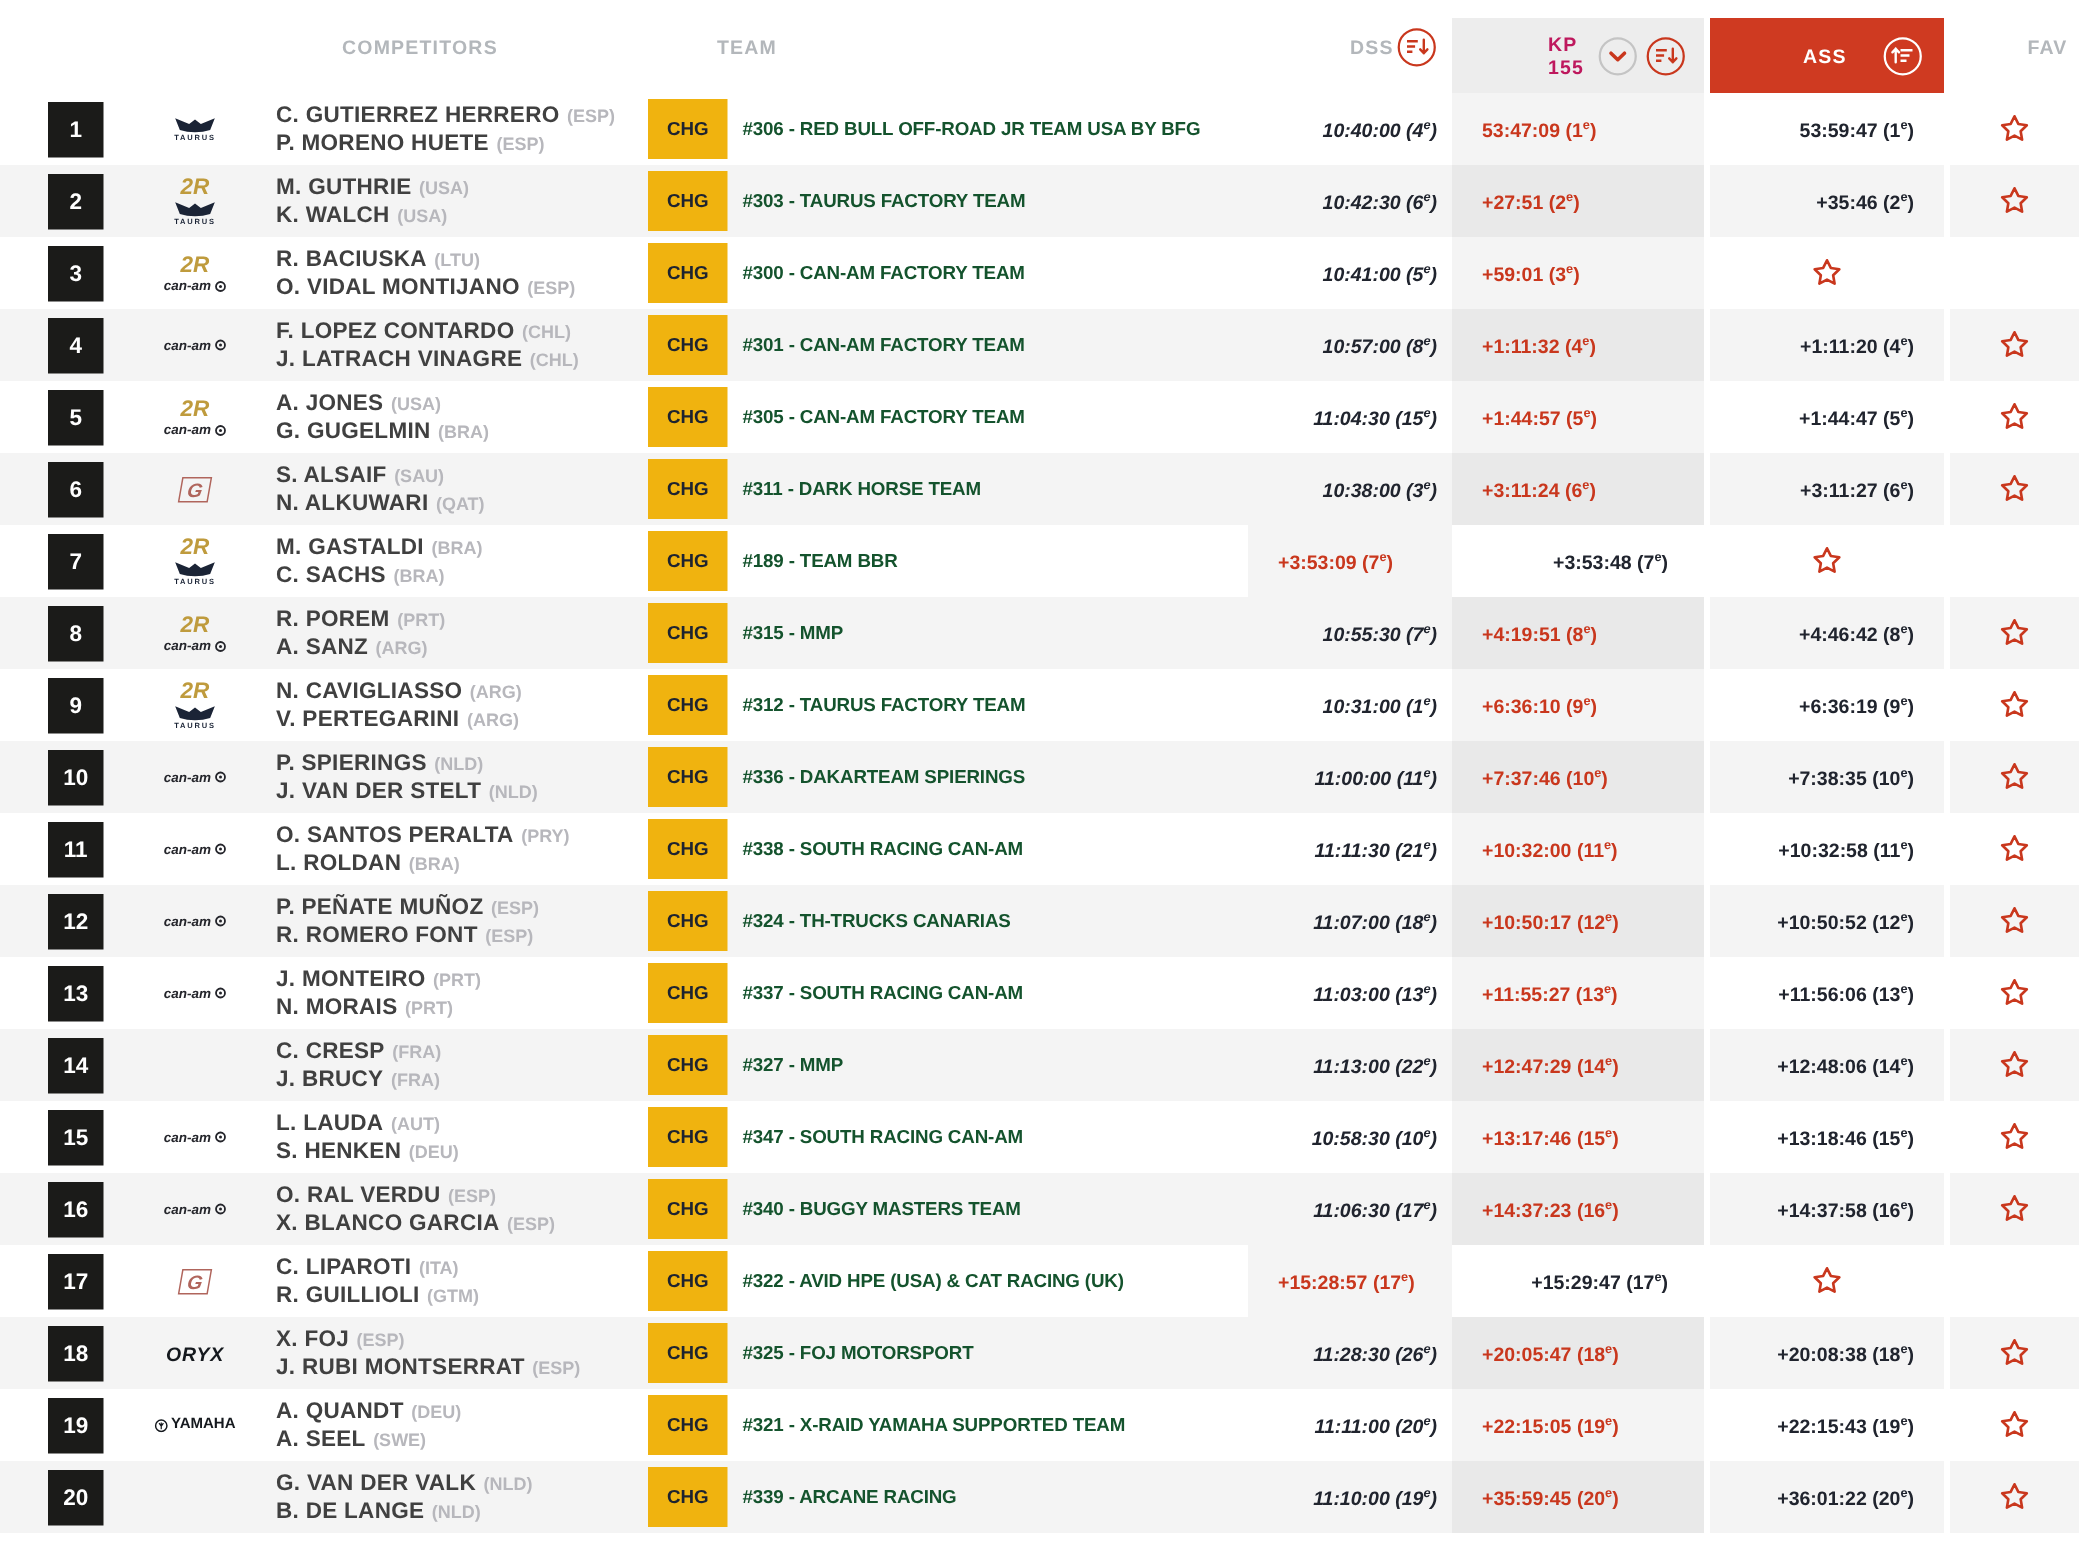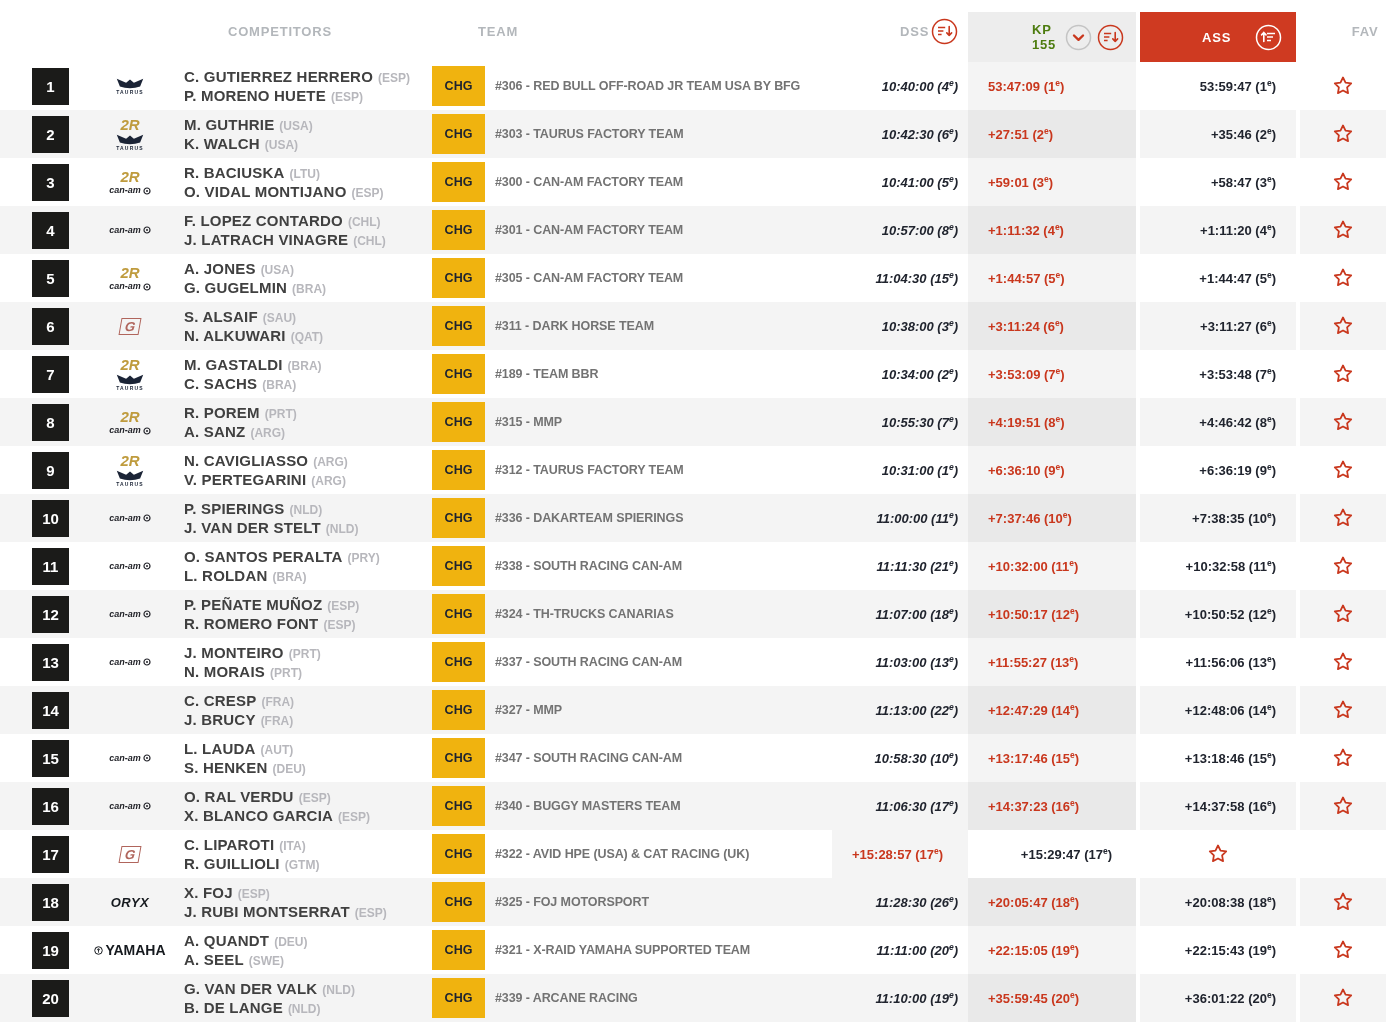"KP 155" .kp-head .h-label { color: #4d7c0f -> #be185d }
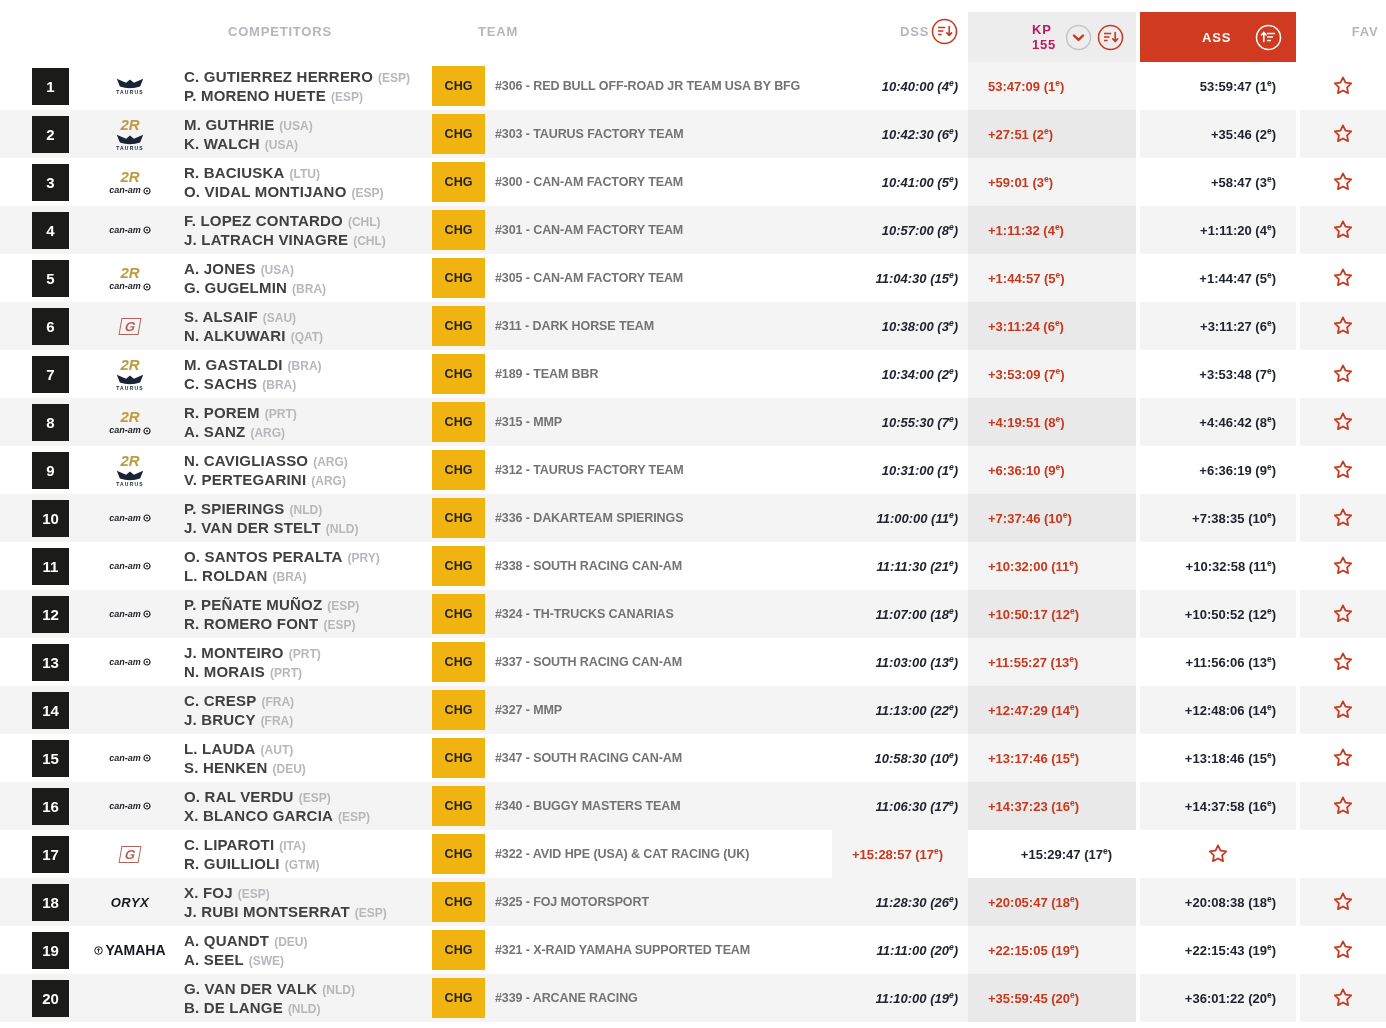"#306 - RED BULL OFF-ROAD" .team-name { color: #737373 -> #14532d }
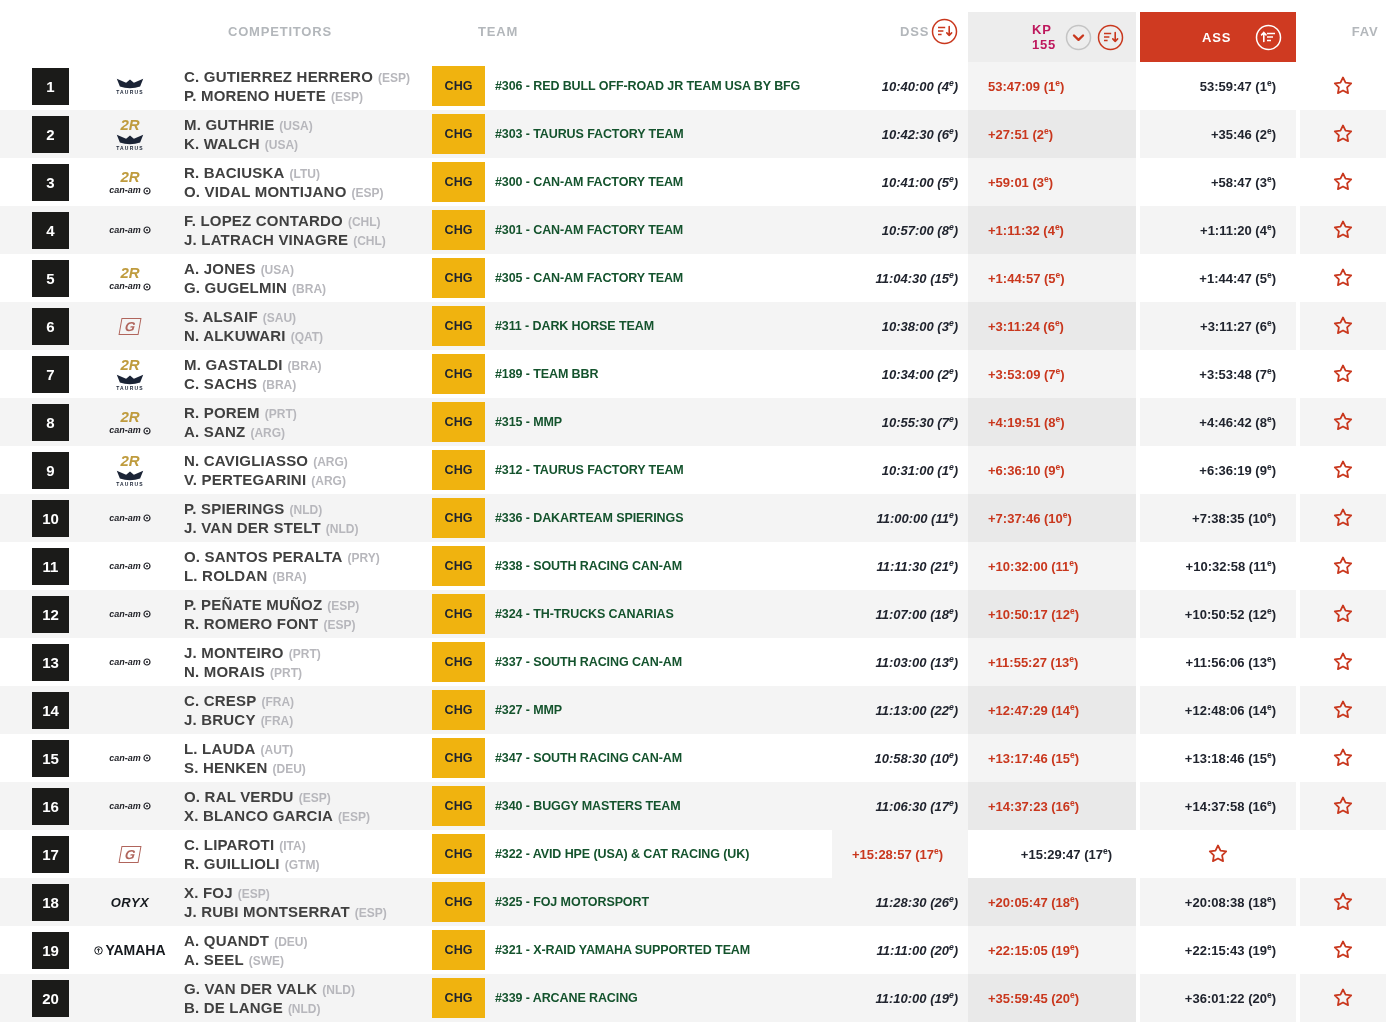"+58:47 (3e)" div.cell { html: <div> <span><span>+58:47</span> <span>(3<sup>e</sup>)</span></span> </div> -> none }
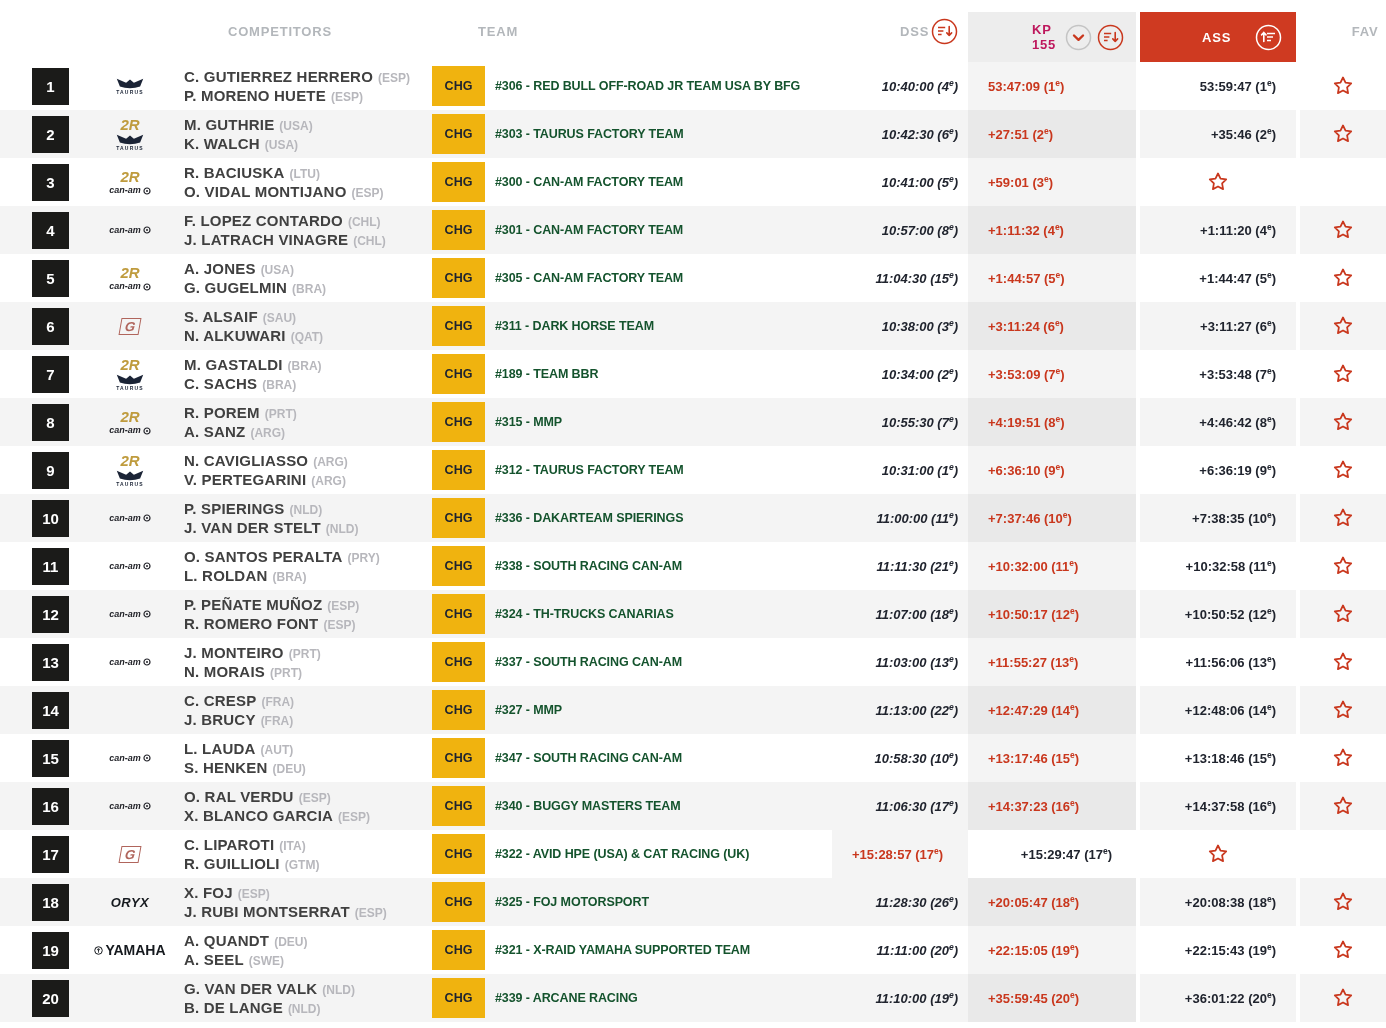"10:34:00 (2e)" div.cell { html: <div> <span><span>10:34:00</span> <span>(2<sup>e</sup>)</span></span> </div> -> none }
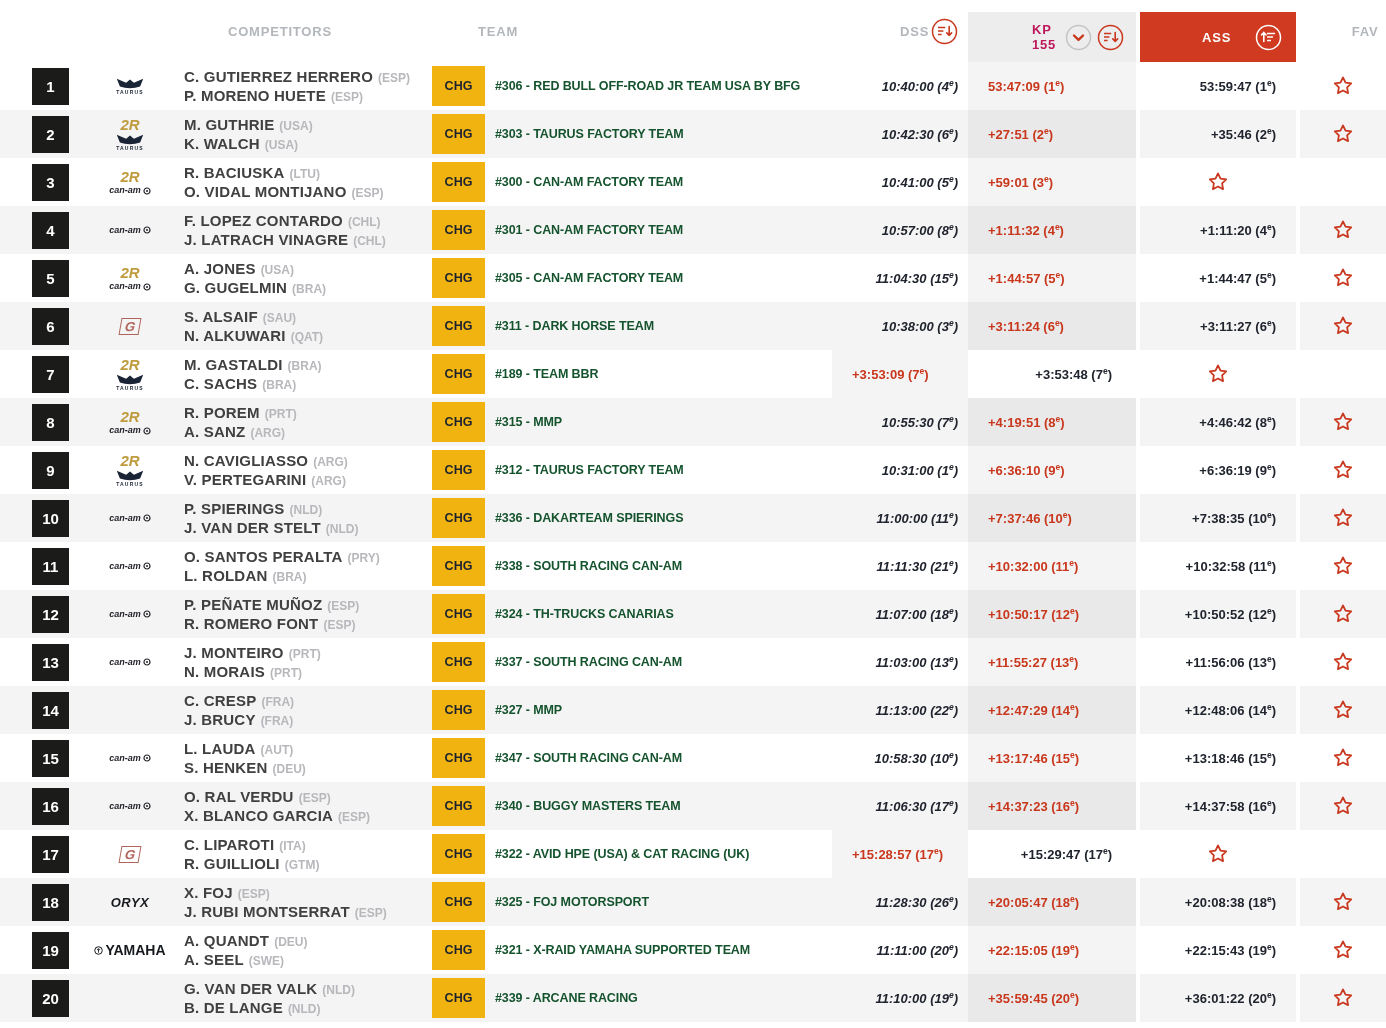"YAMAHA" .l-yamaha { font-size: 14px -> 10px }
